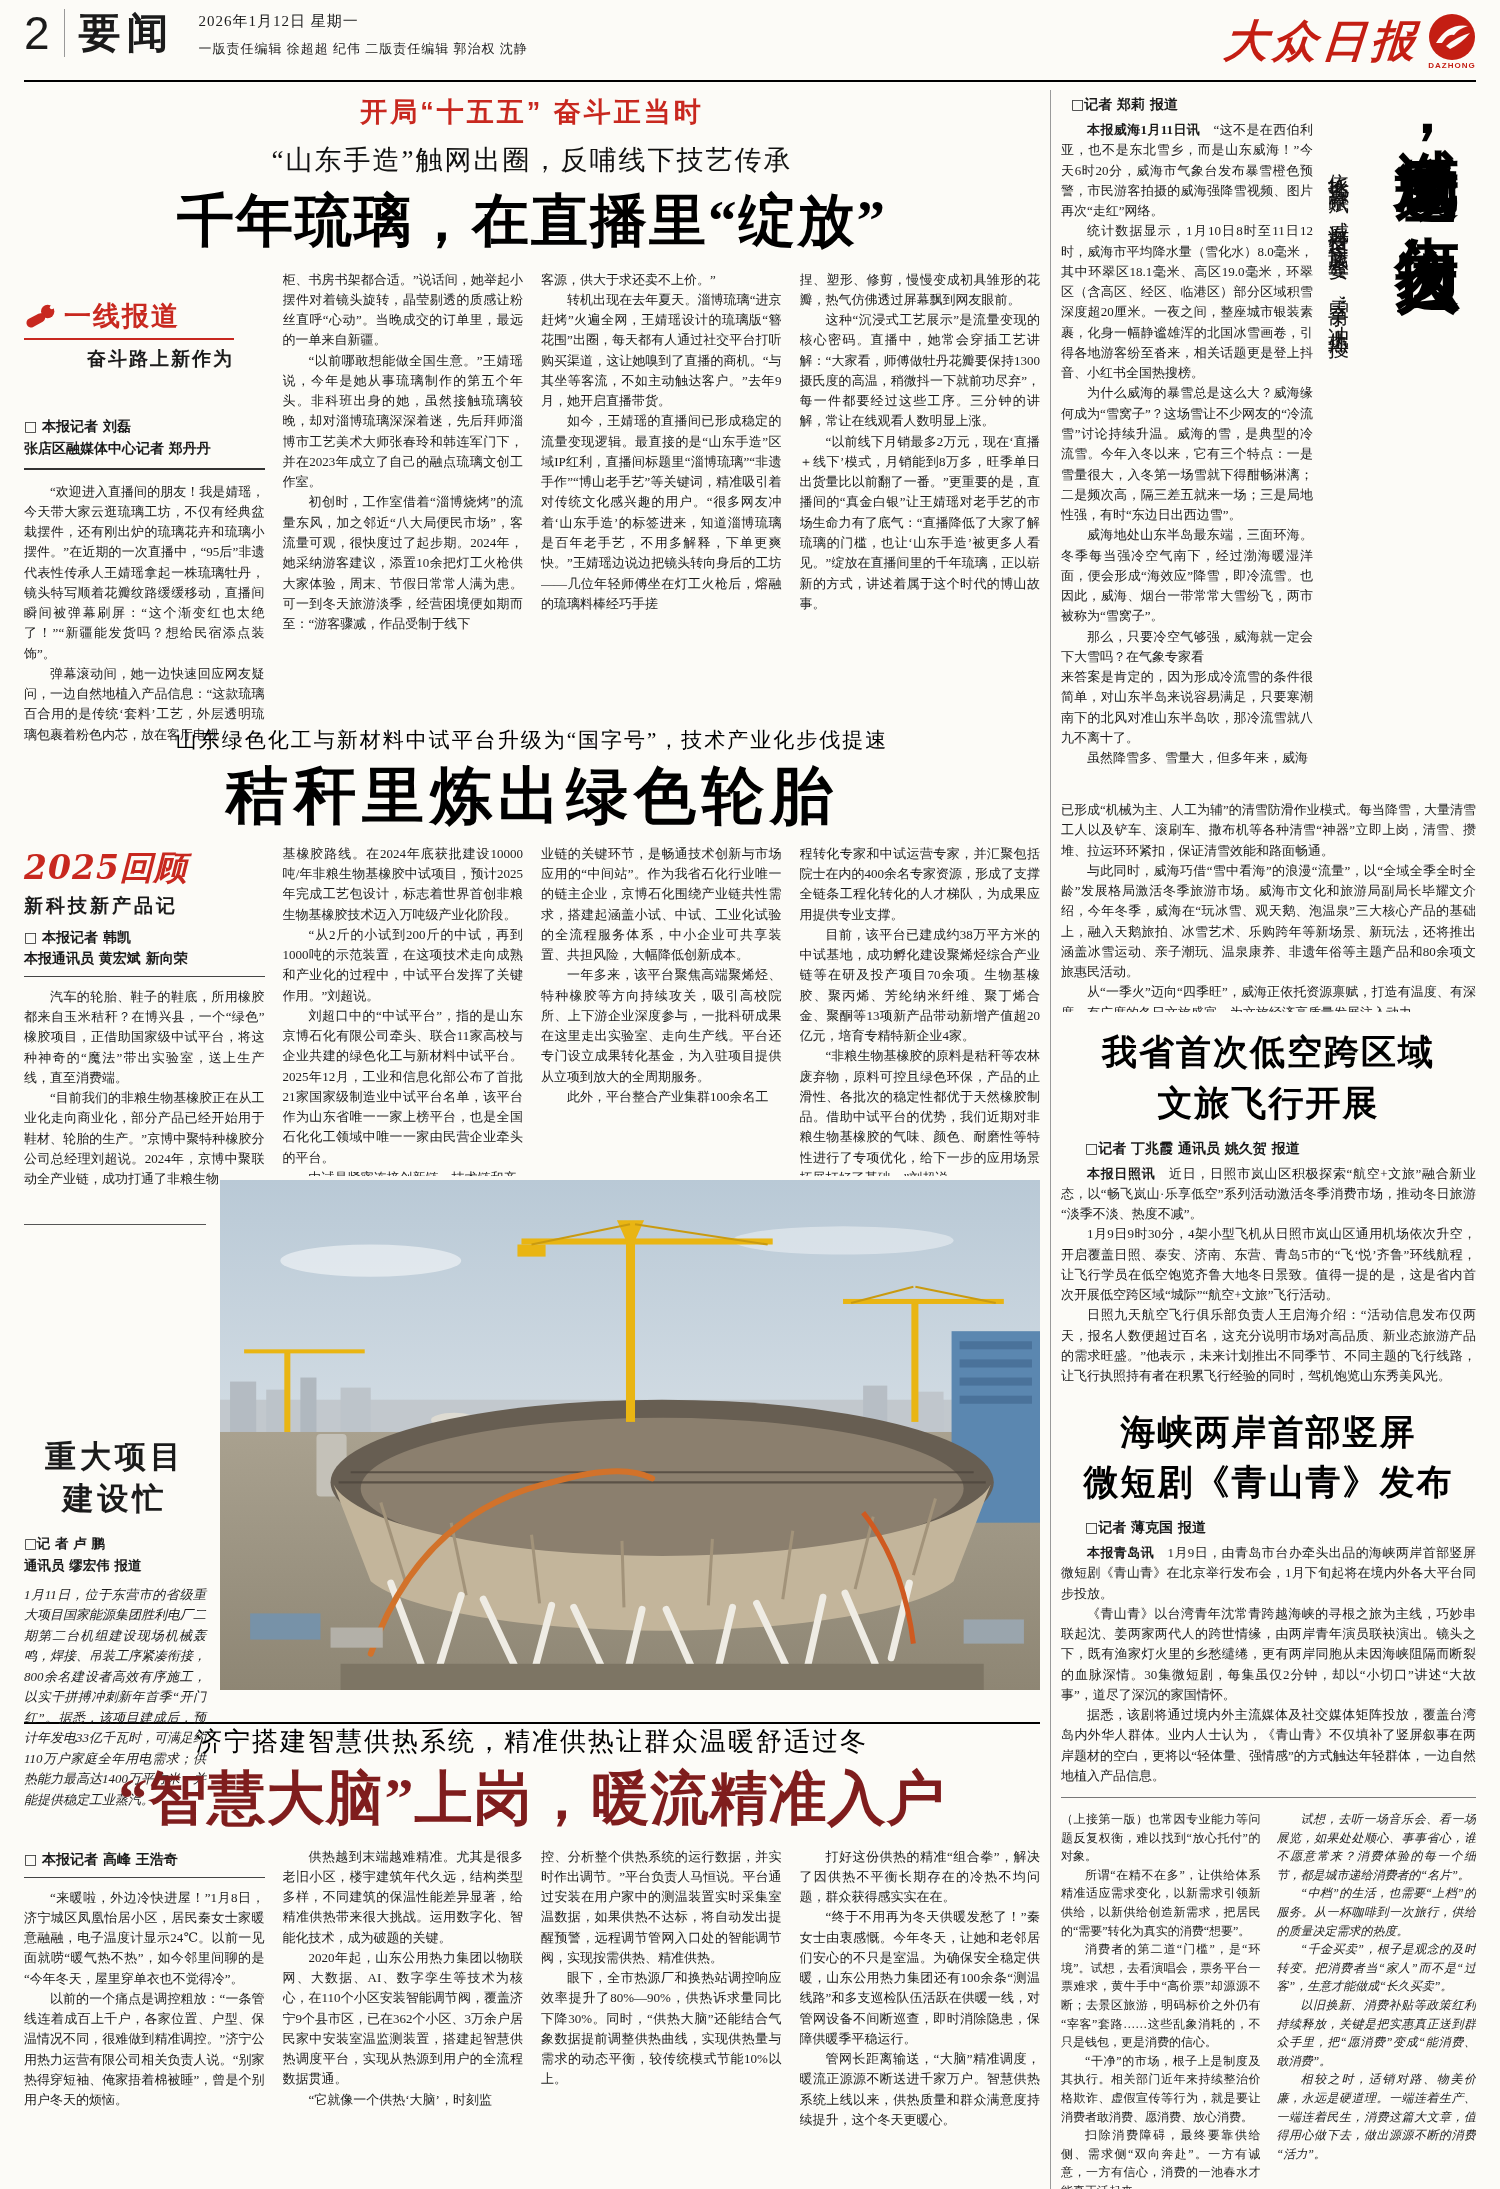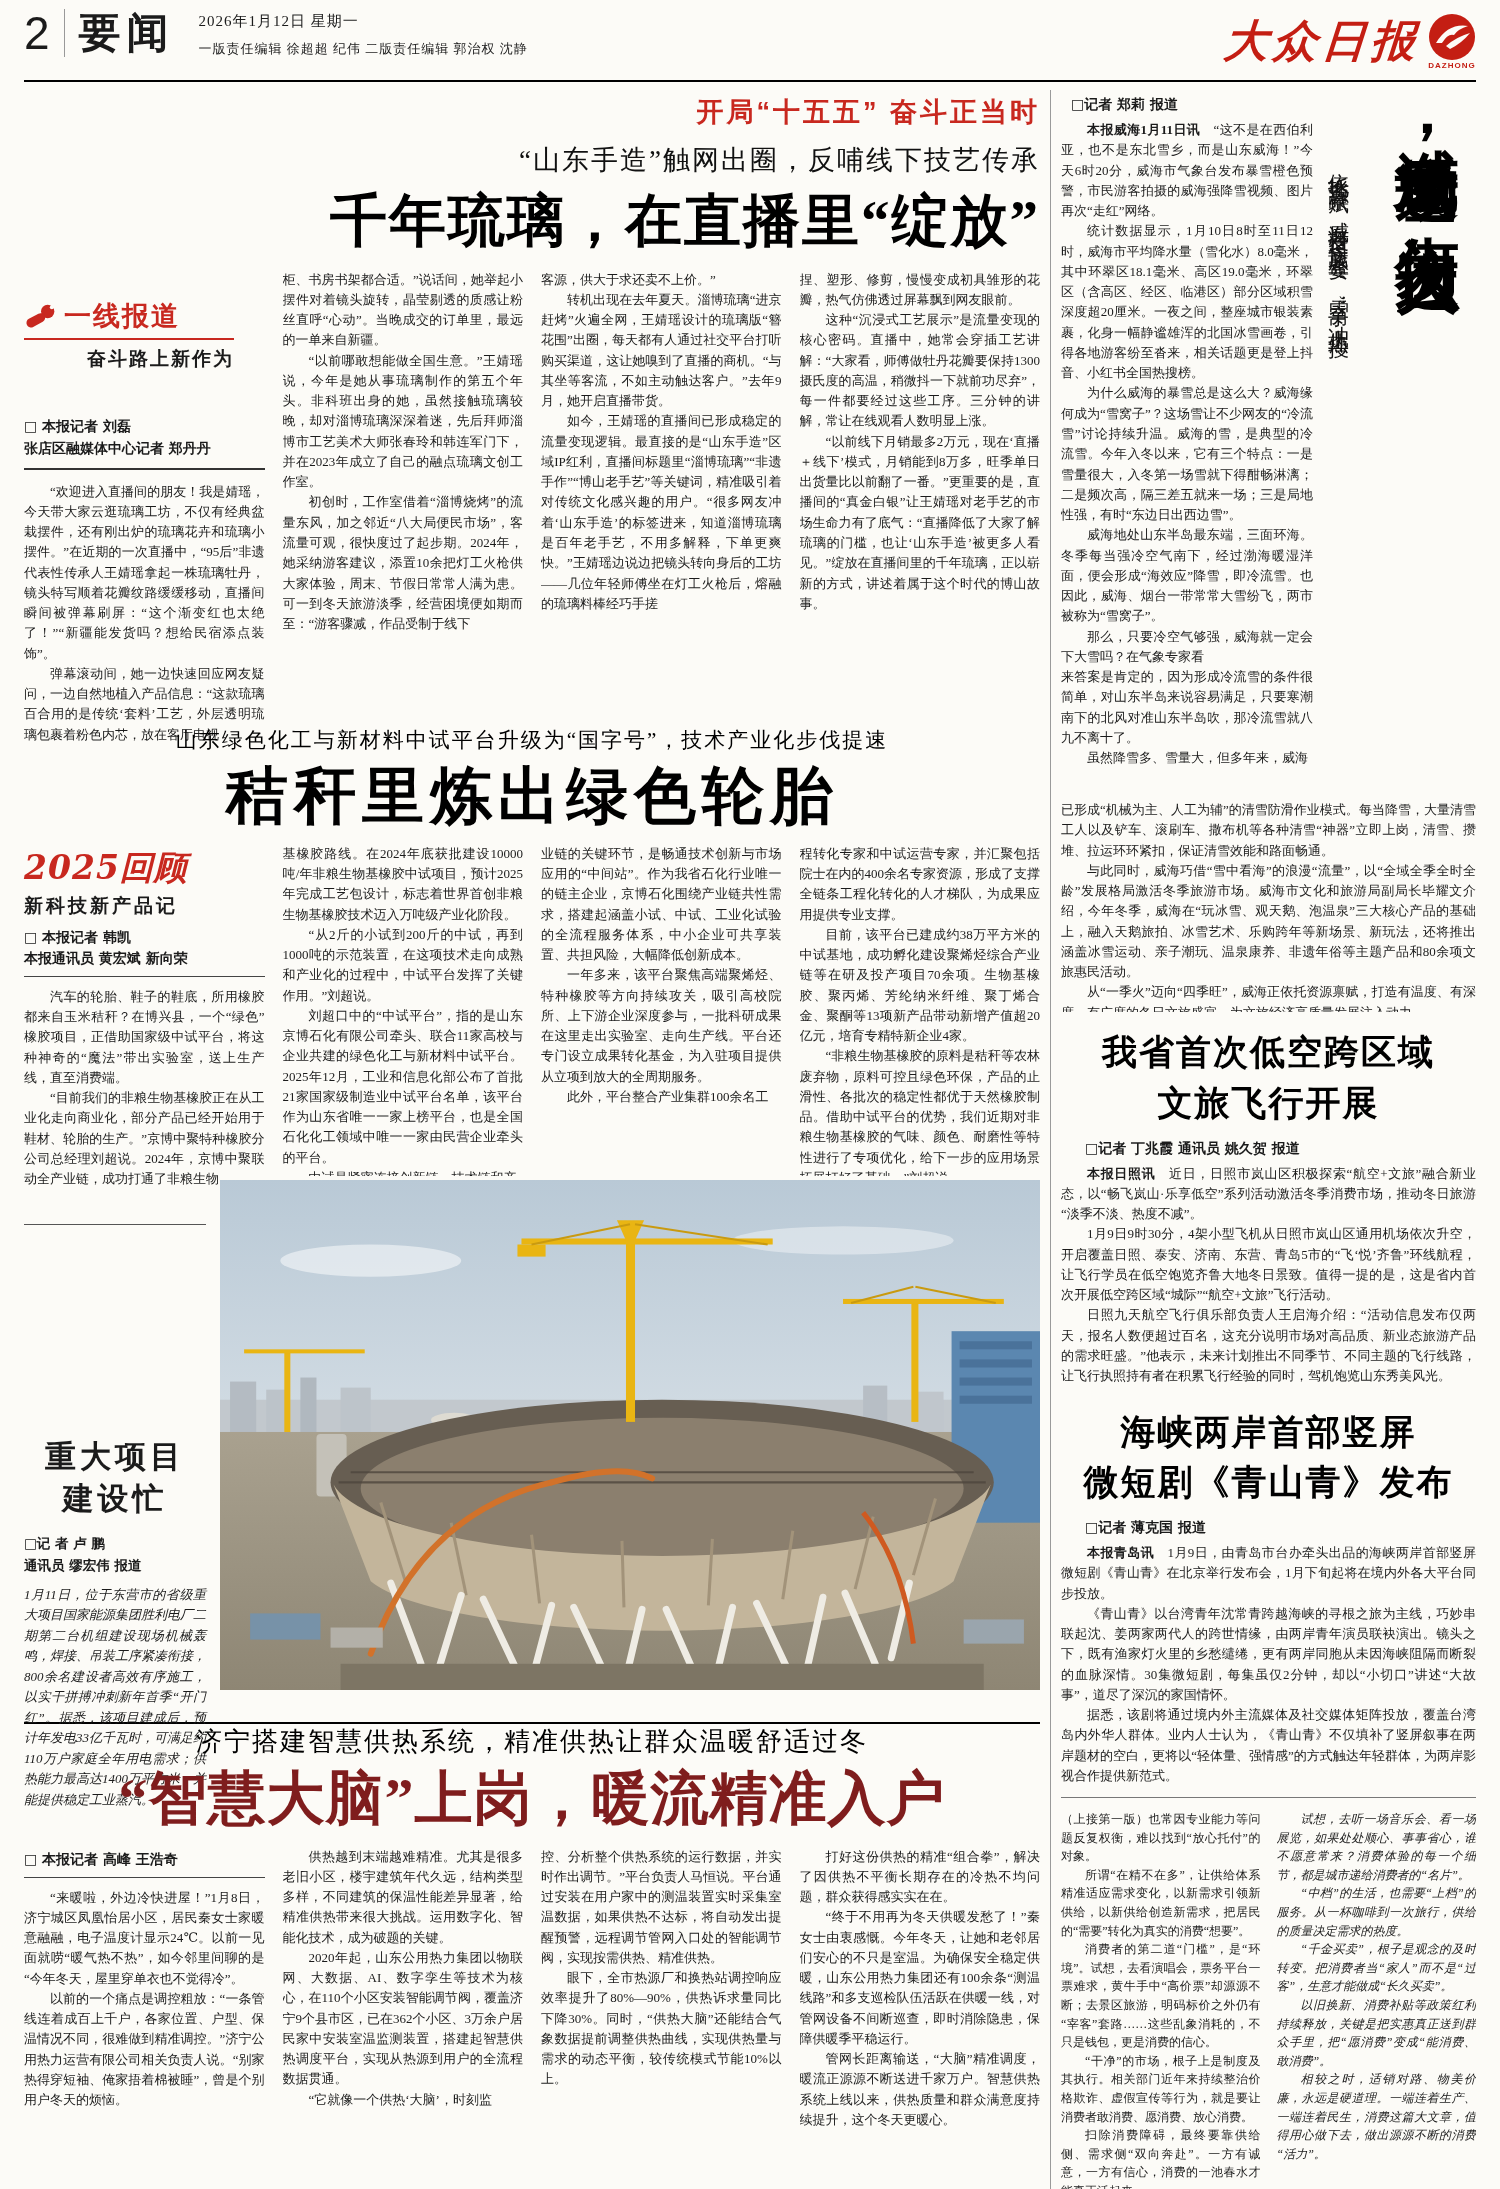"开局“十五五” 奋斗正当时" .a1-head { text-align: right -> center }
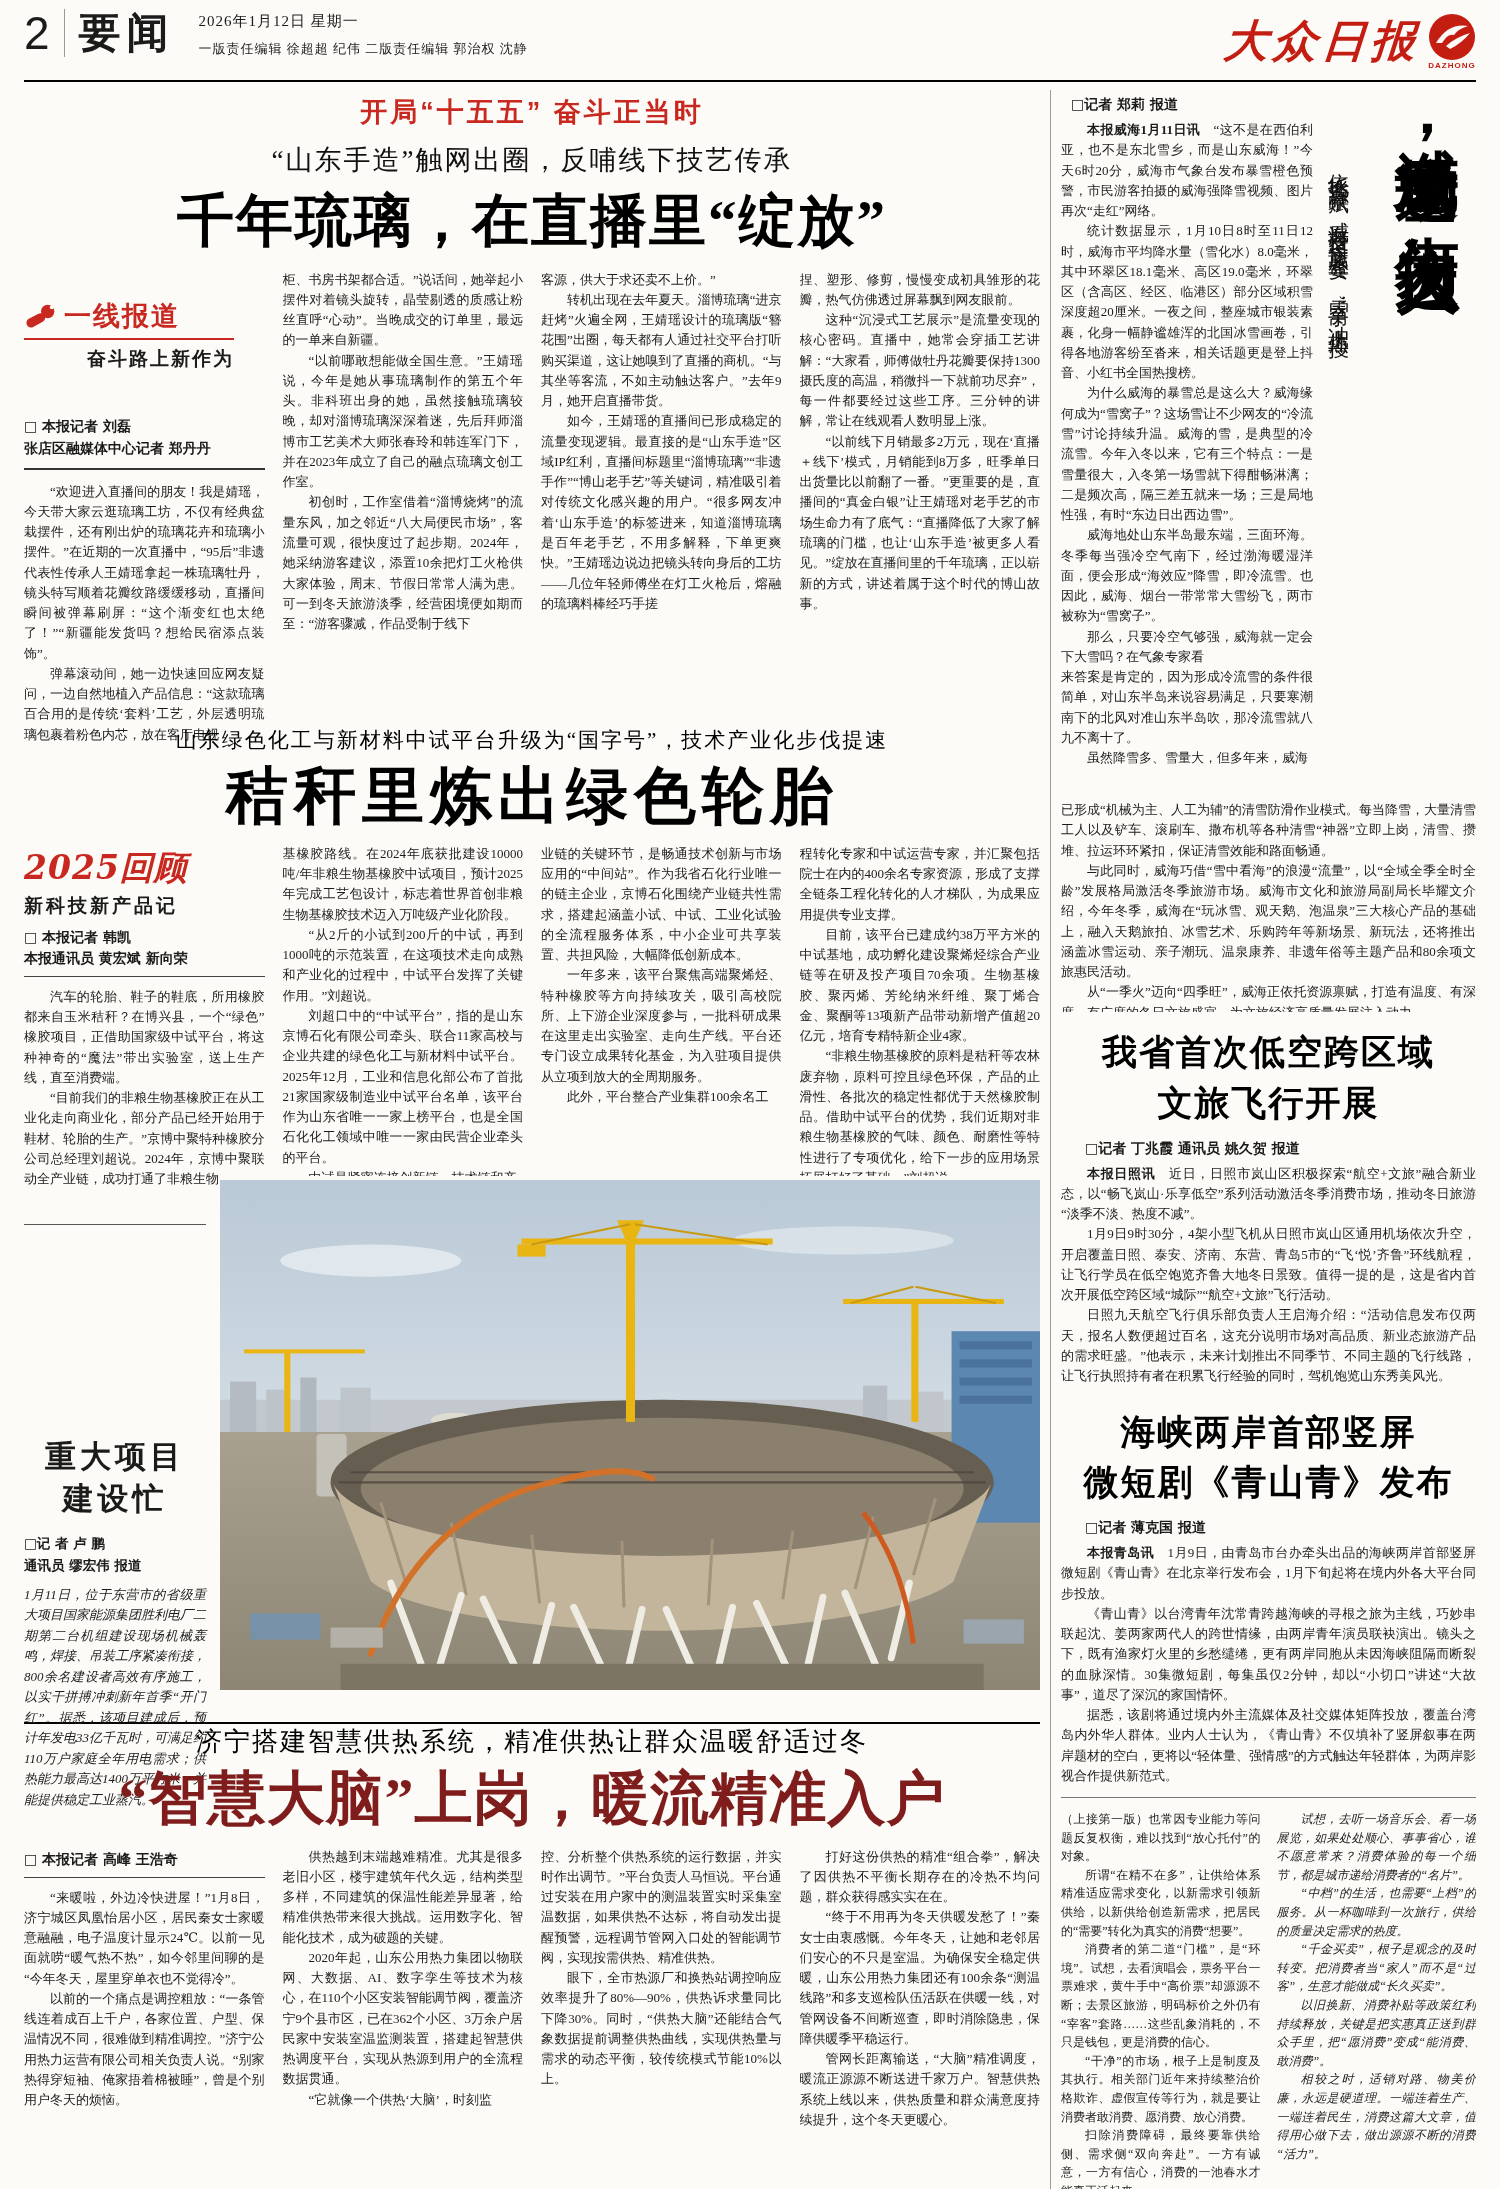"据悉，该剧将通过境内外主流媒体及社交媒体矩阵投放，覆盖台湾岛内外华人群体。业内人" p { text: 为两岸影视合作提供新范式 -> 一边自然地植入产品信息 }
